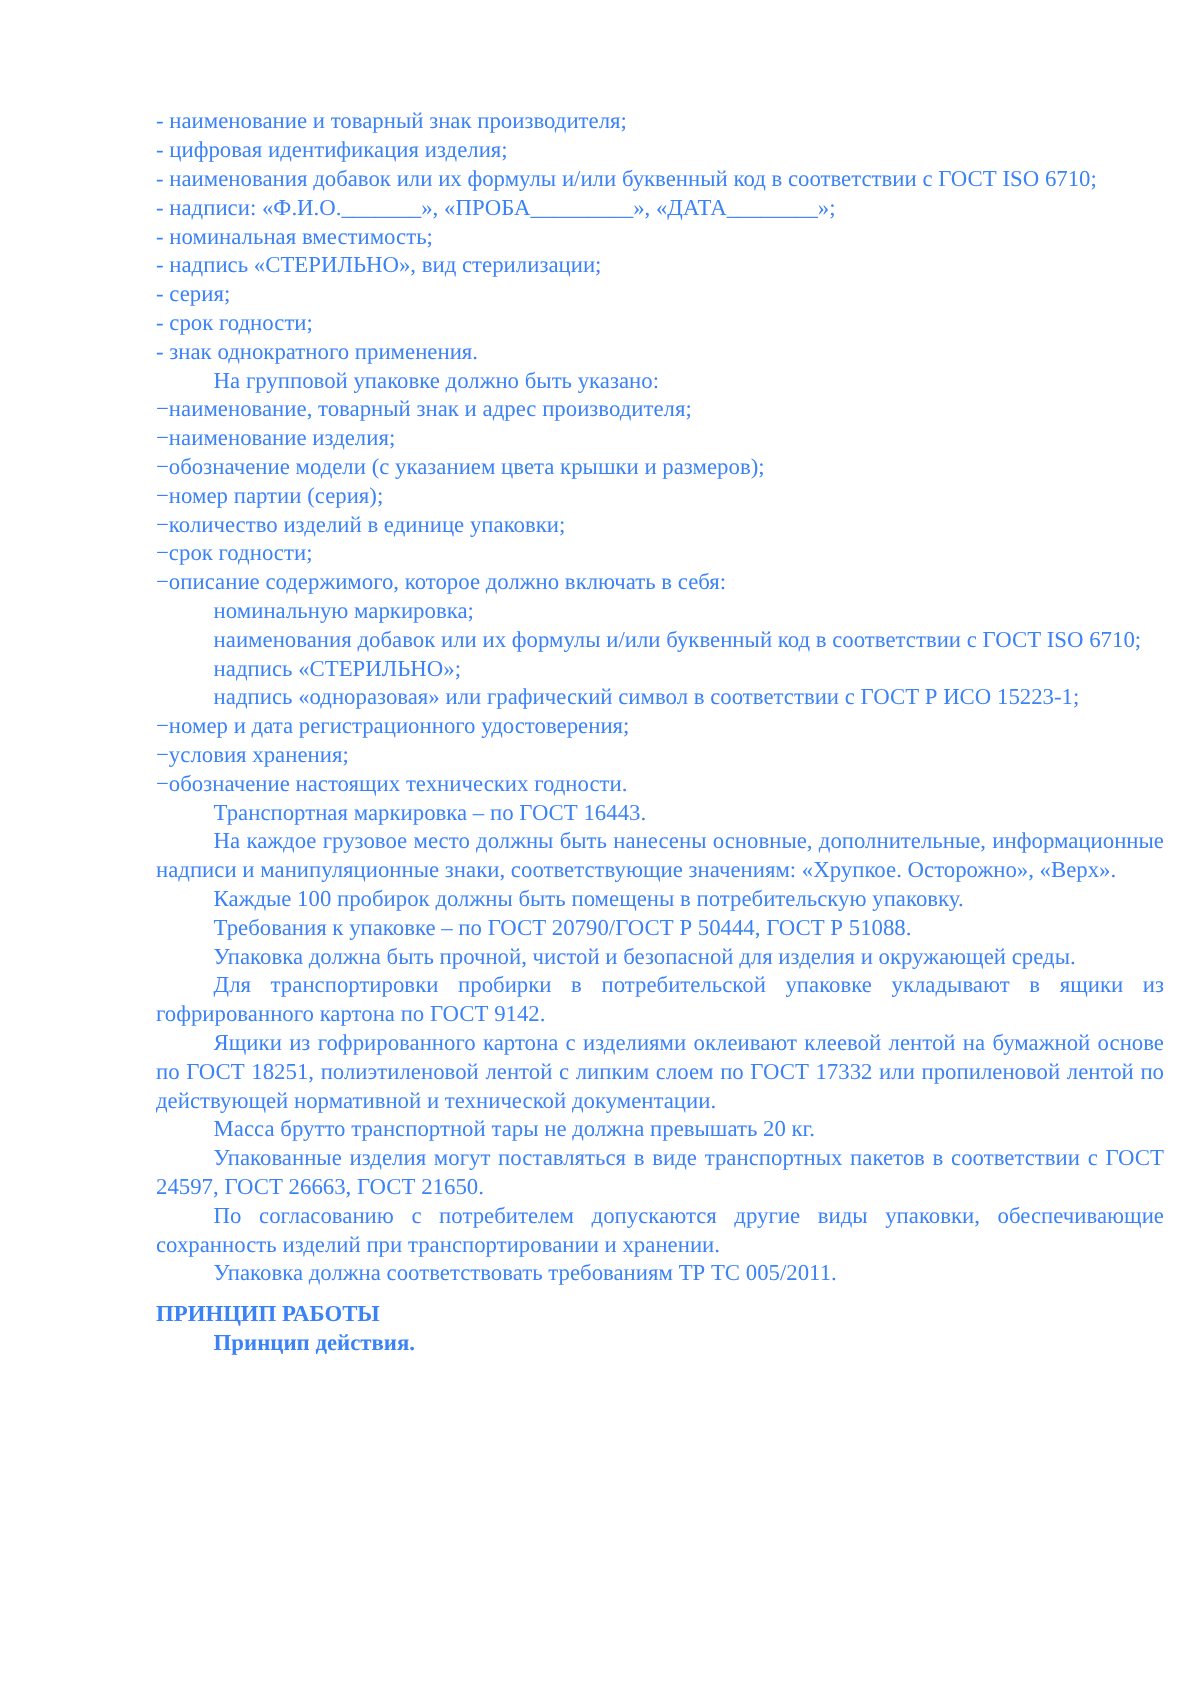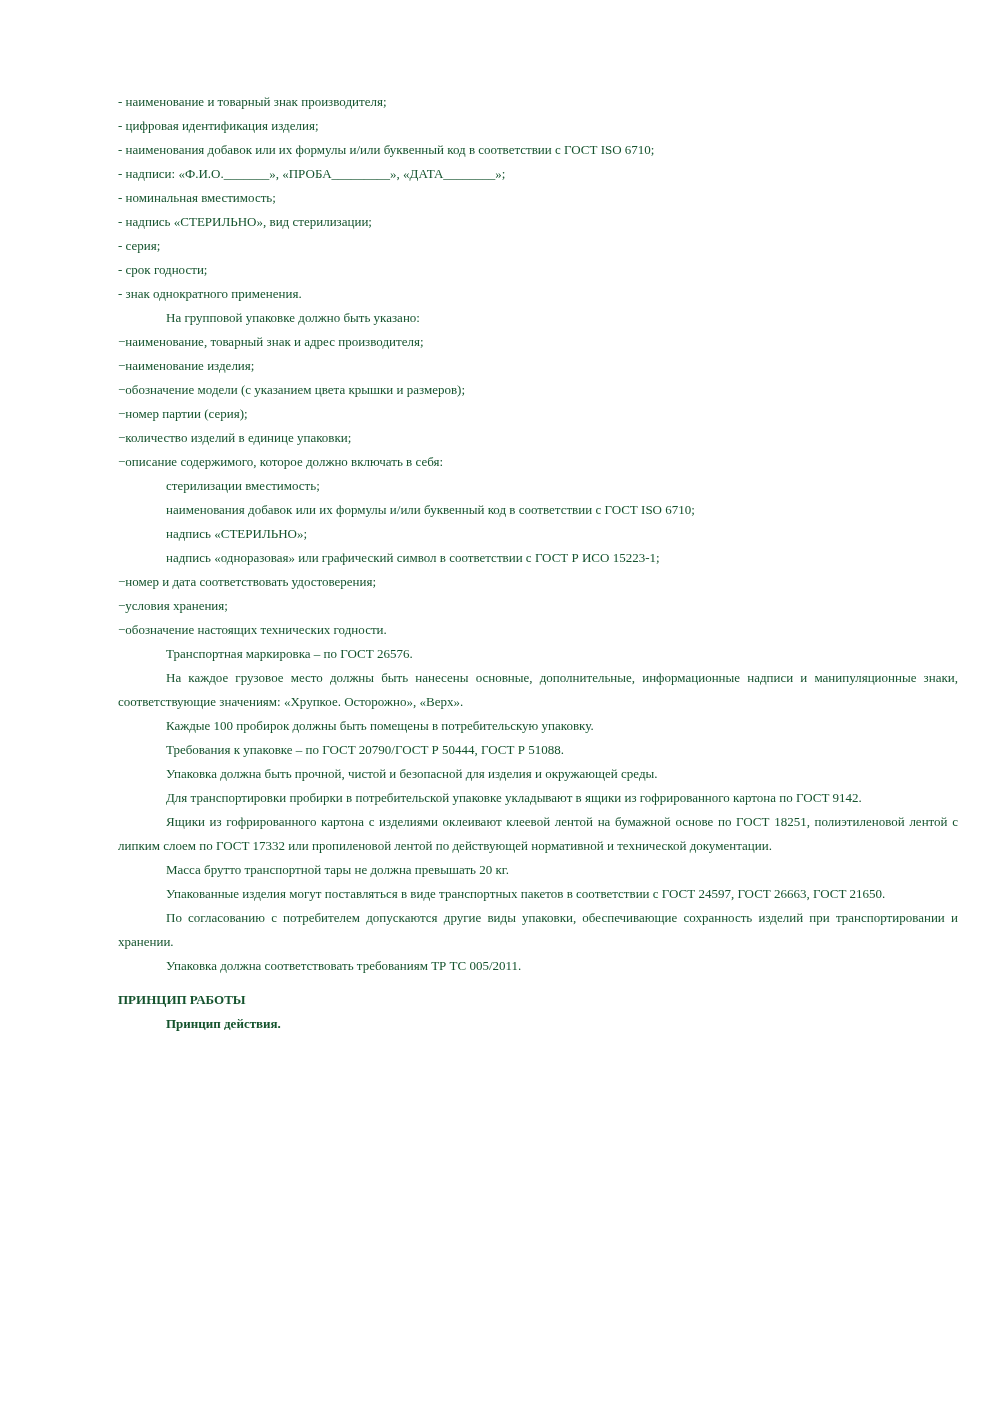"- наименование и товарный знак" .doc { color: #14532d -> #3b82f6; font-size: 13px -> 19px; left: 118px -> 130px }
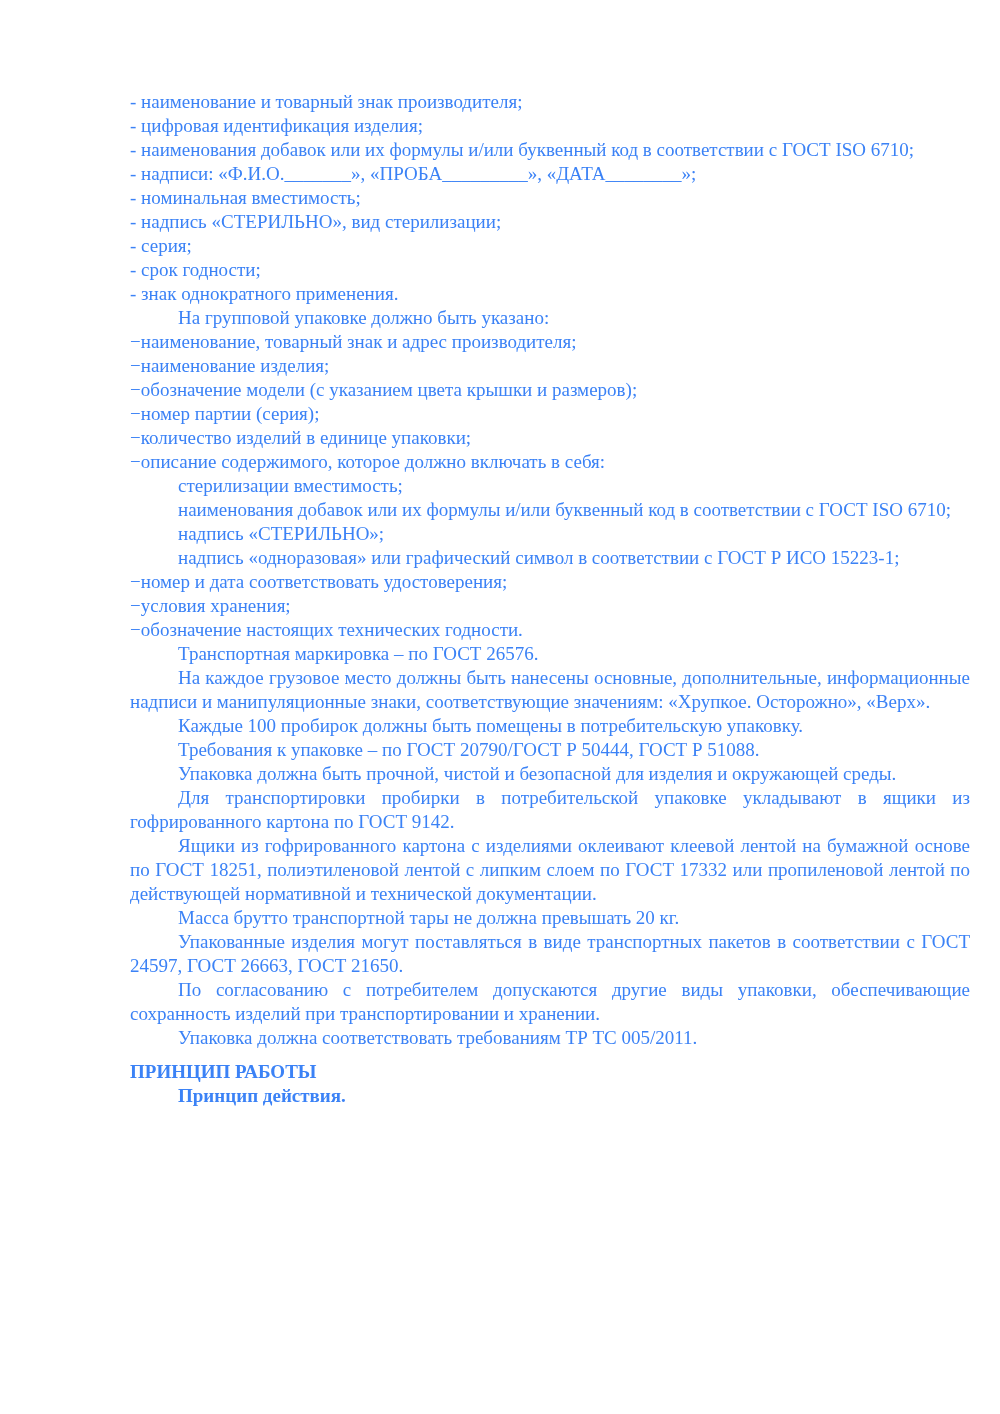"−срок годности;" p.para { html: none -> <p>−срок годности;</p> }
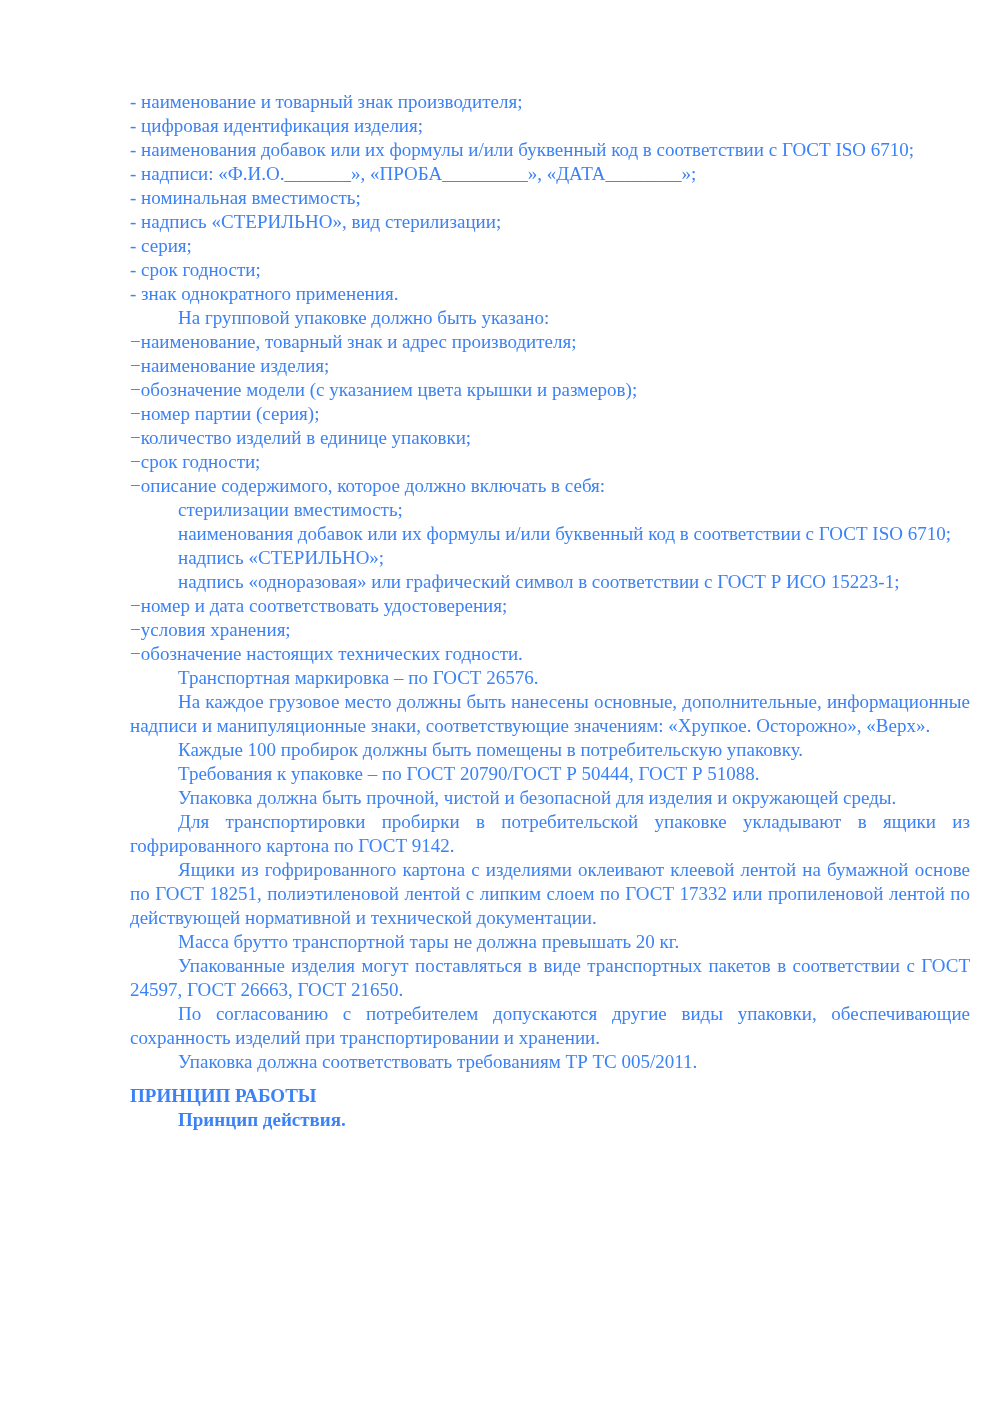"стерилизации вместимость;" p.para { text: стерилизации вместимость -> номинальную маркировка }
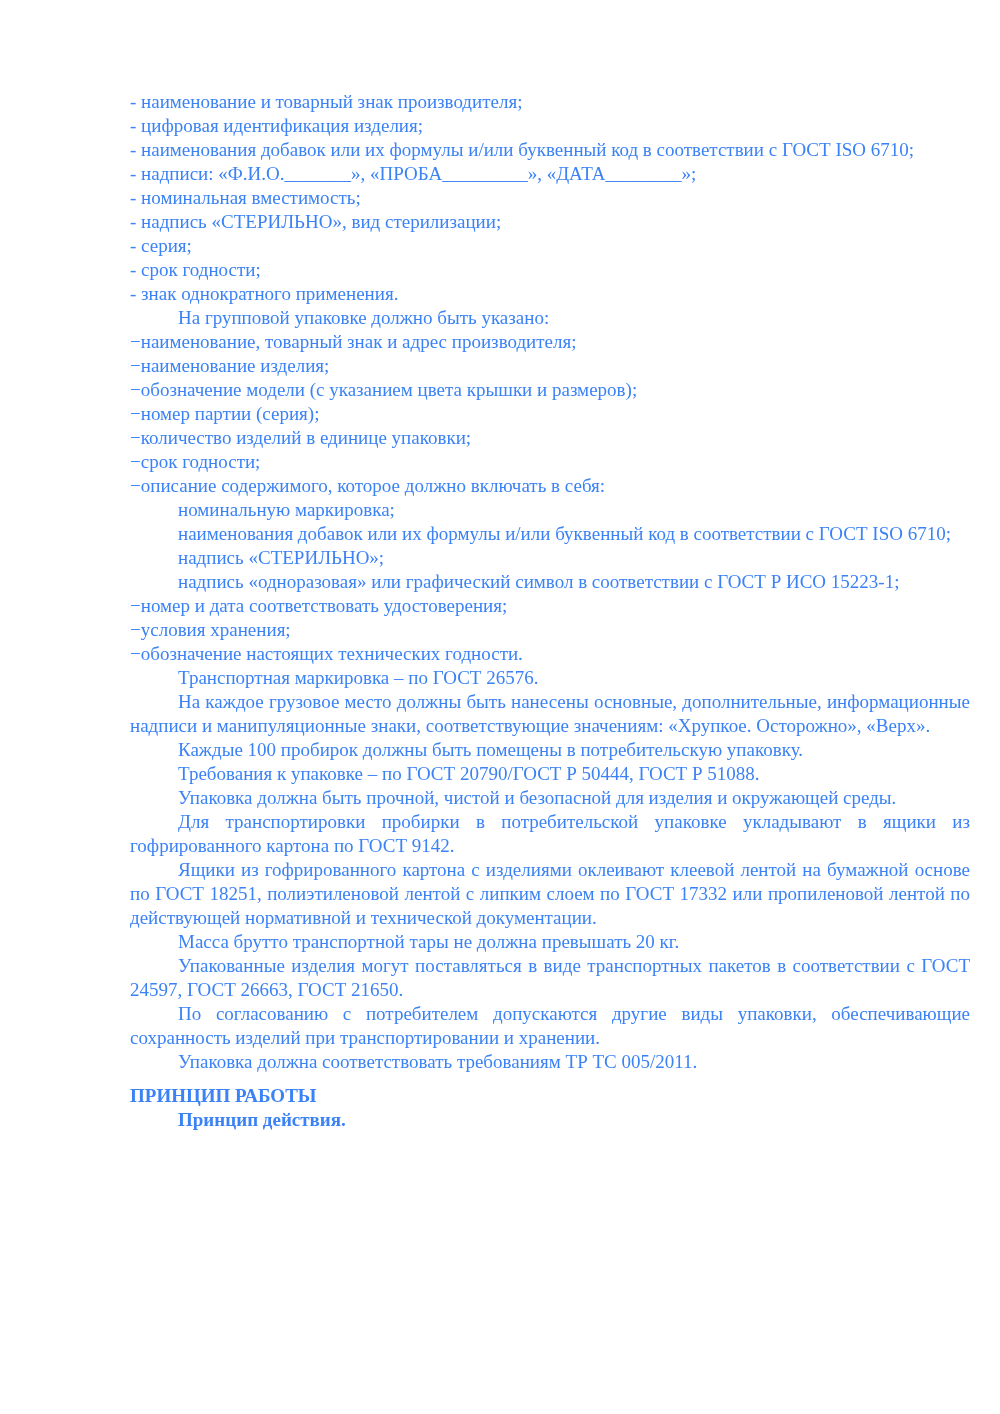"−номер и дата соответствовать" p.para { text: соответствовать -> регистрационного }
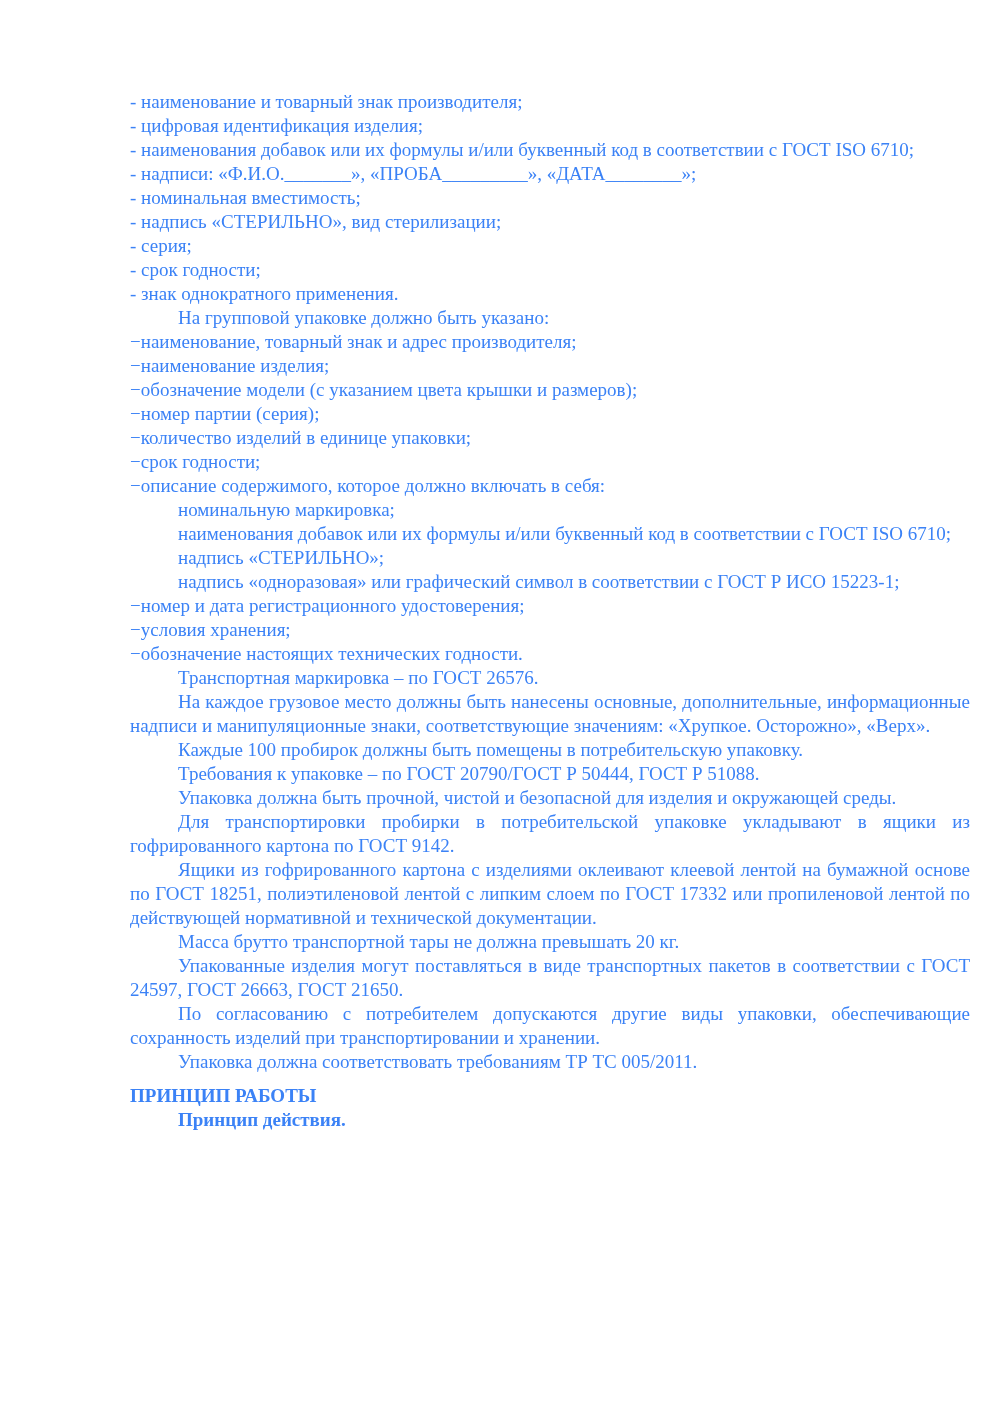"Транспортная маркировка – по ГОСТ" p.para { text: 26576 -> 16443 }
